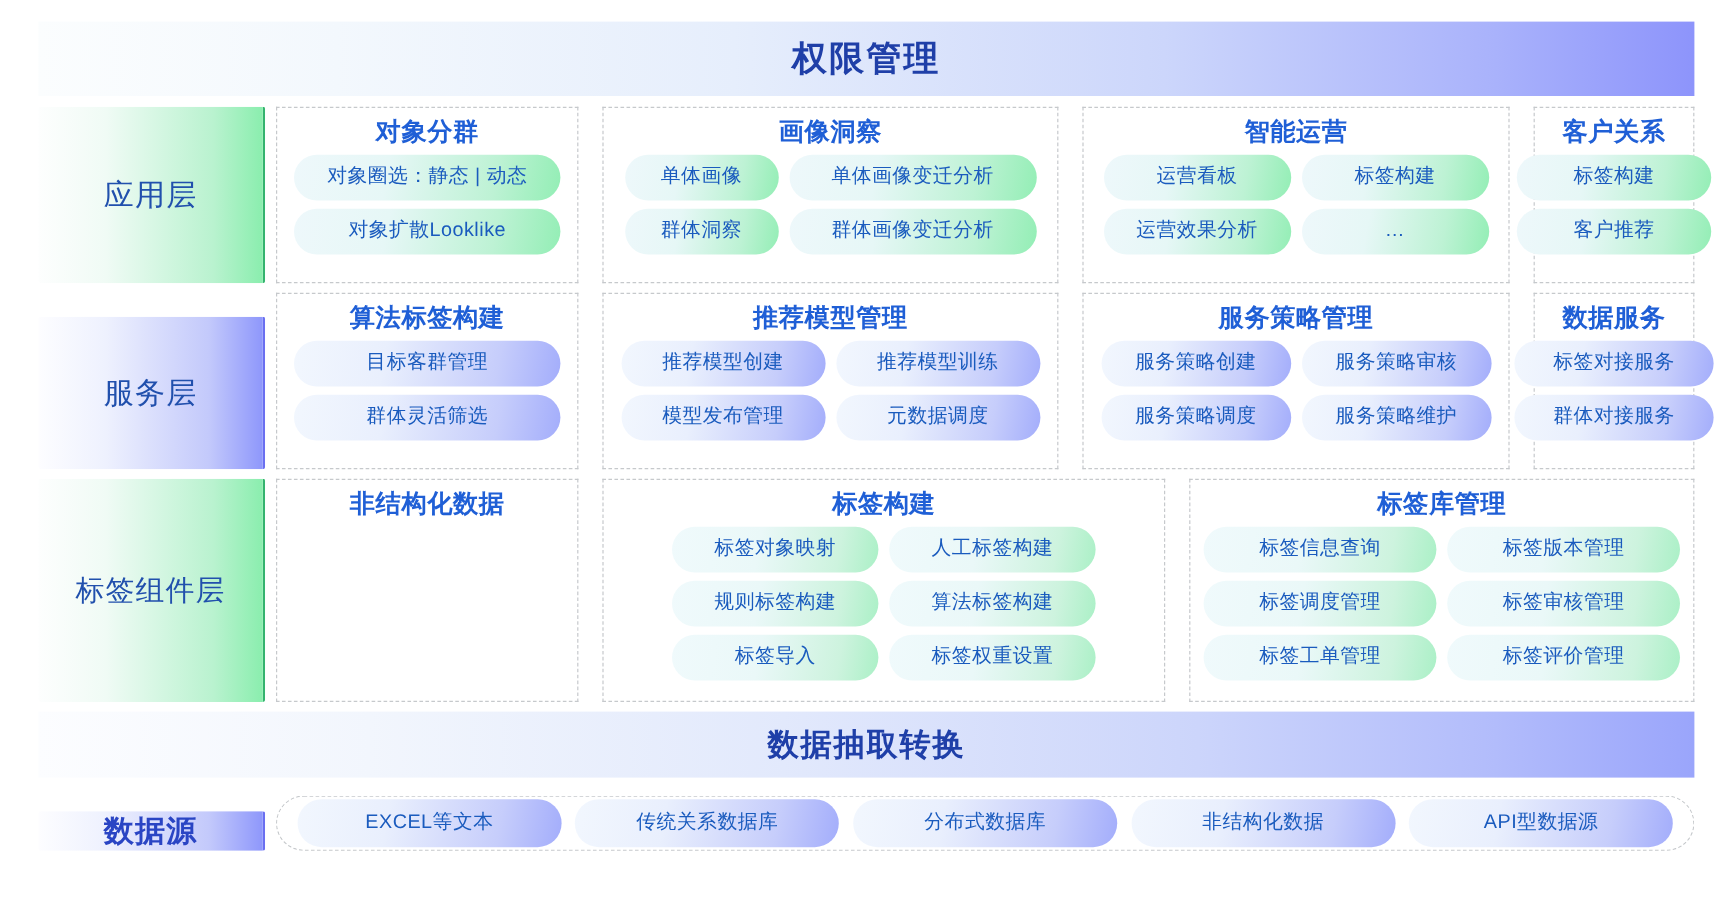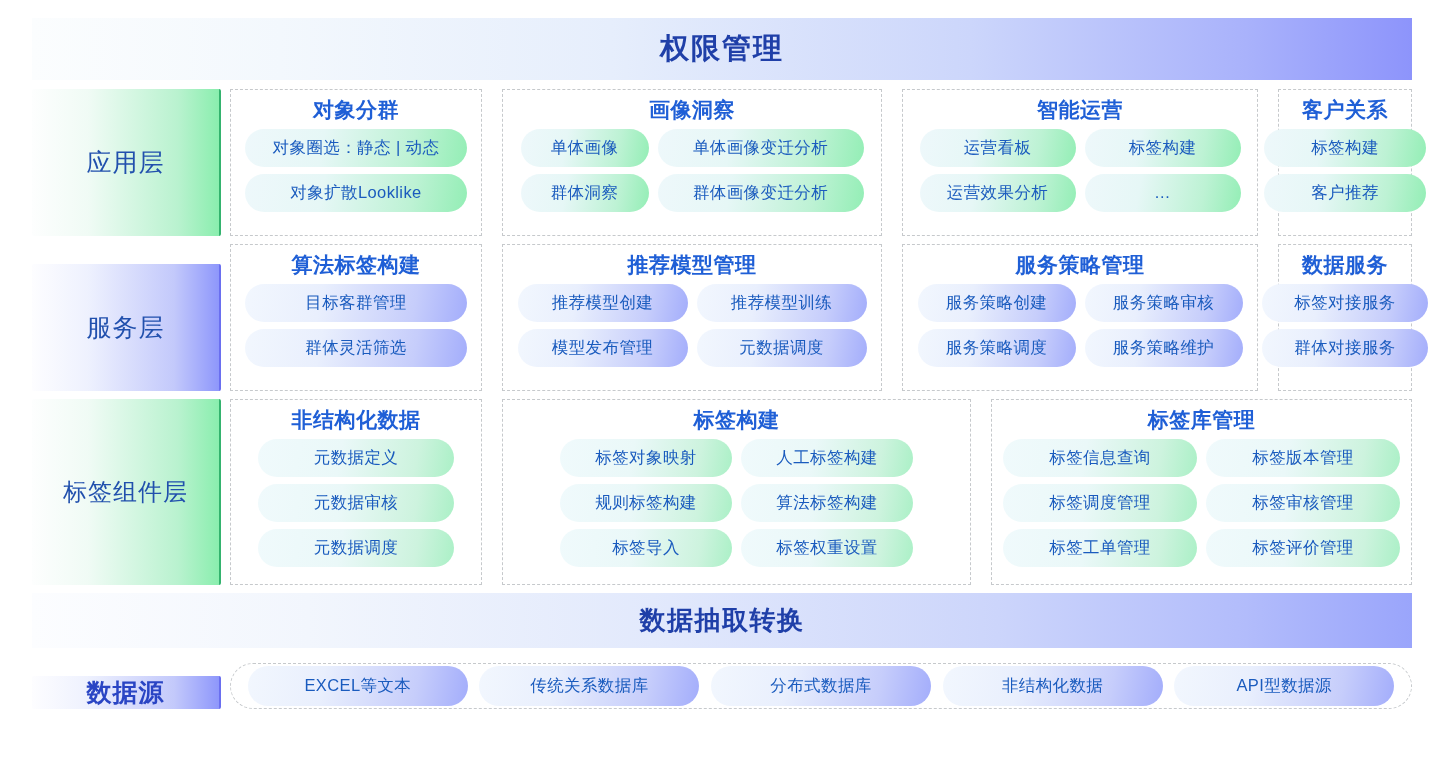"元数据定义" div.pills { html: <div> <div>元数据定义</div> <div>元数据审核</div> <div>元数据调度</div> </div> -> none }
